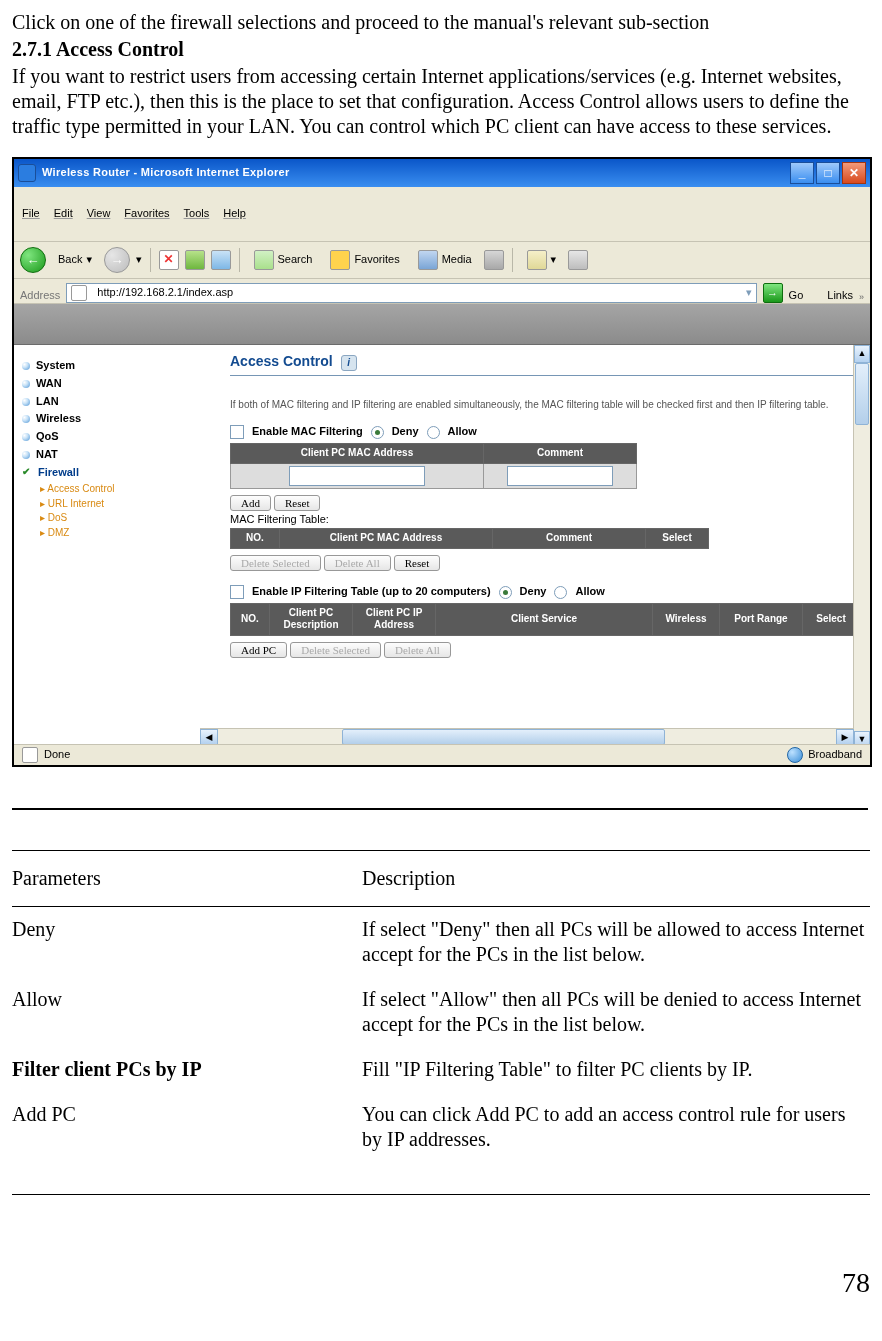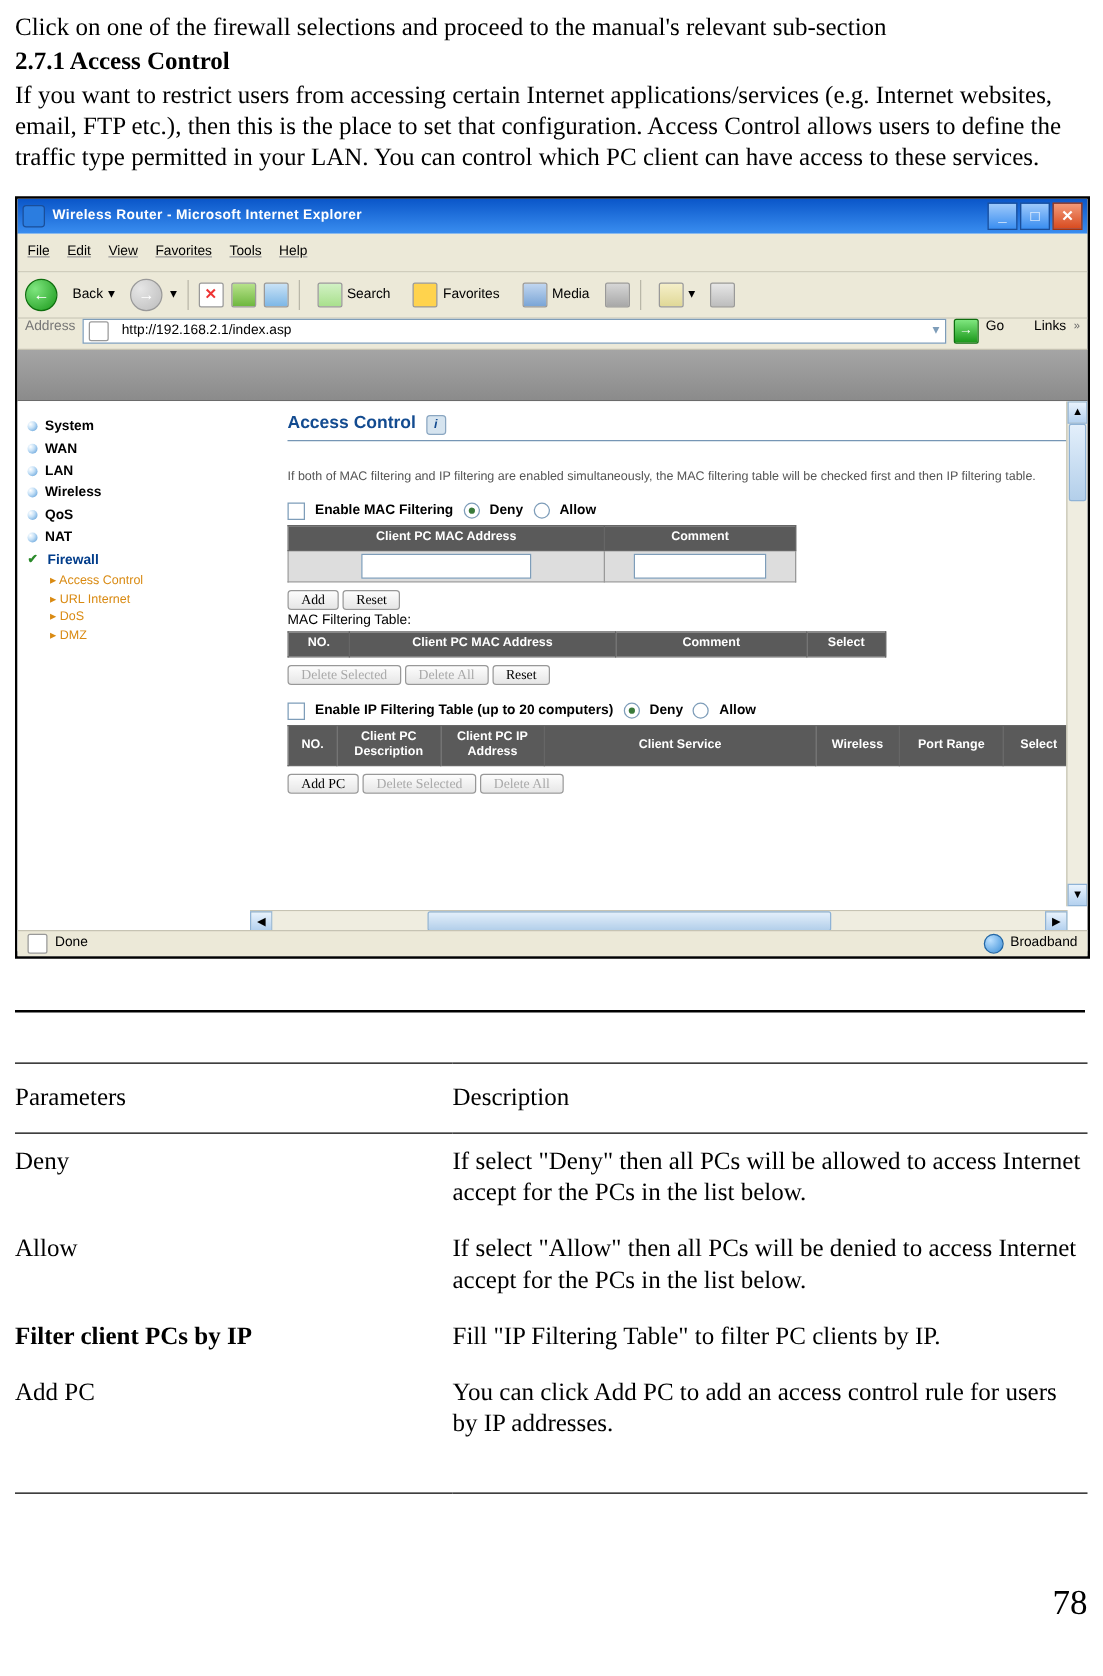"File" .menubar { padding: 4px 8px -> 16px 8px }
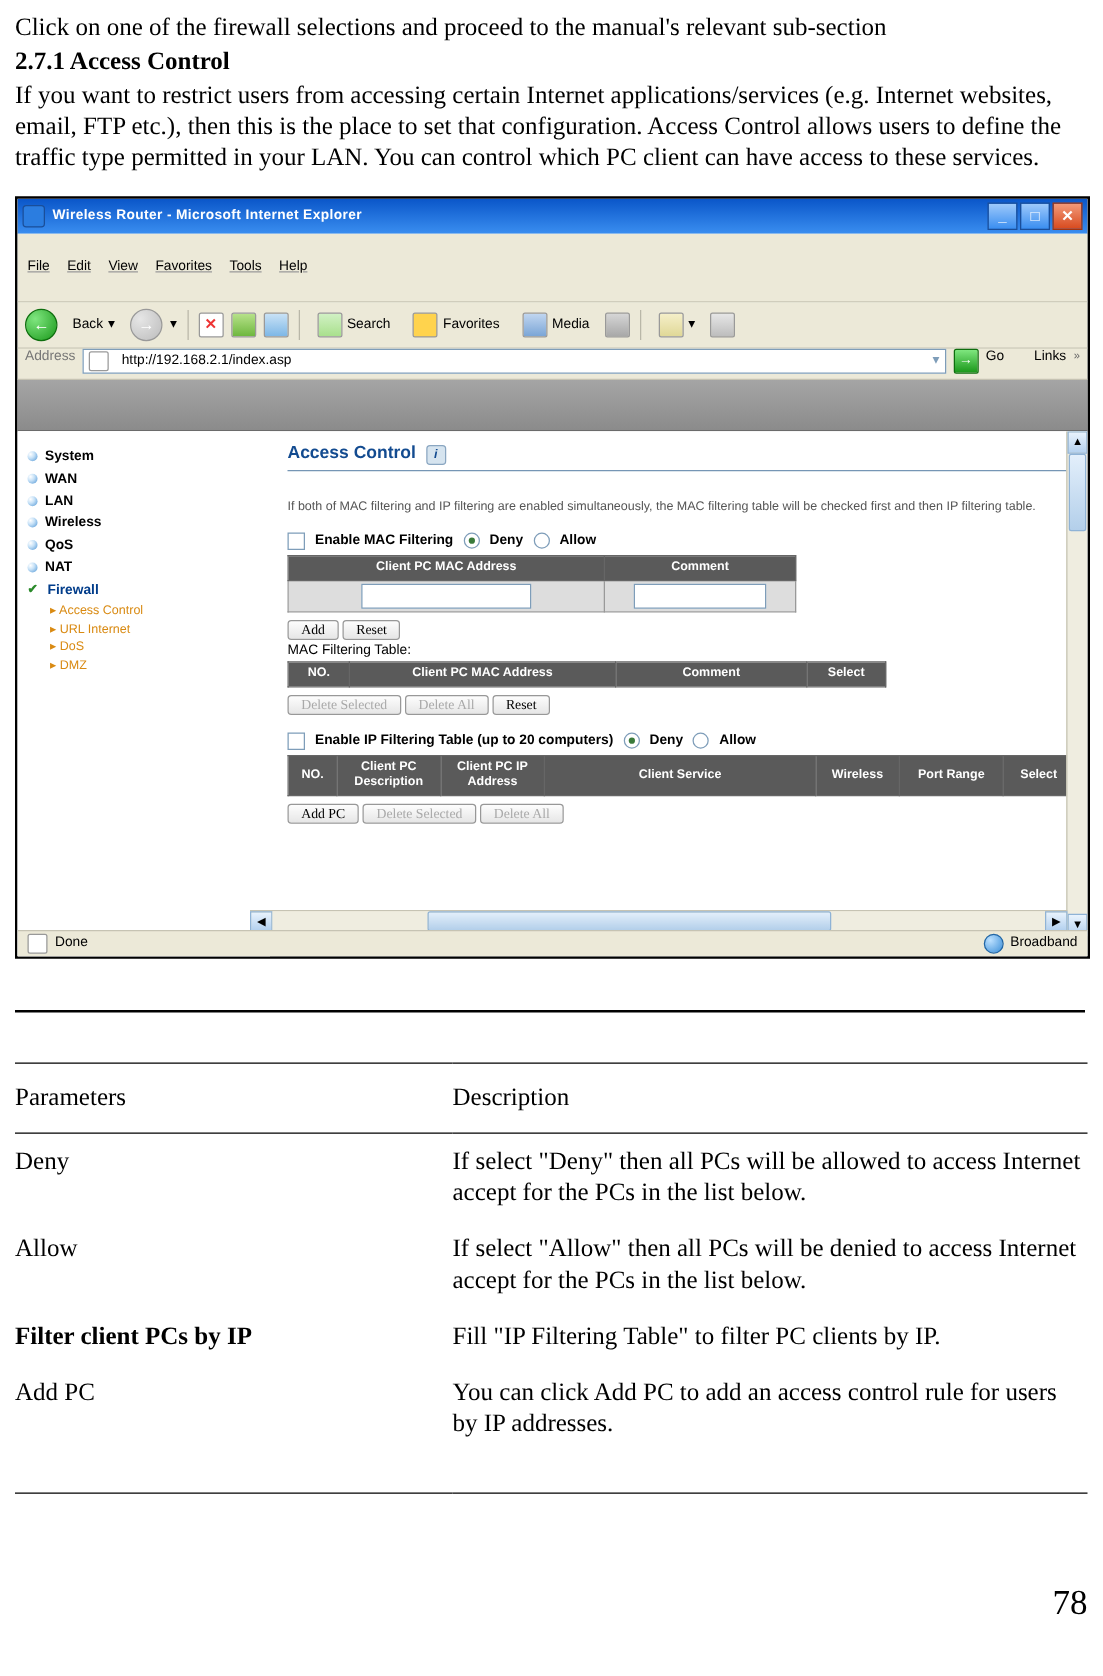"Address" .addrbar { align-items: flex-start -> flex-end }
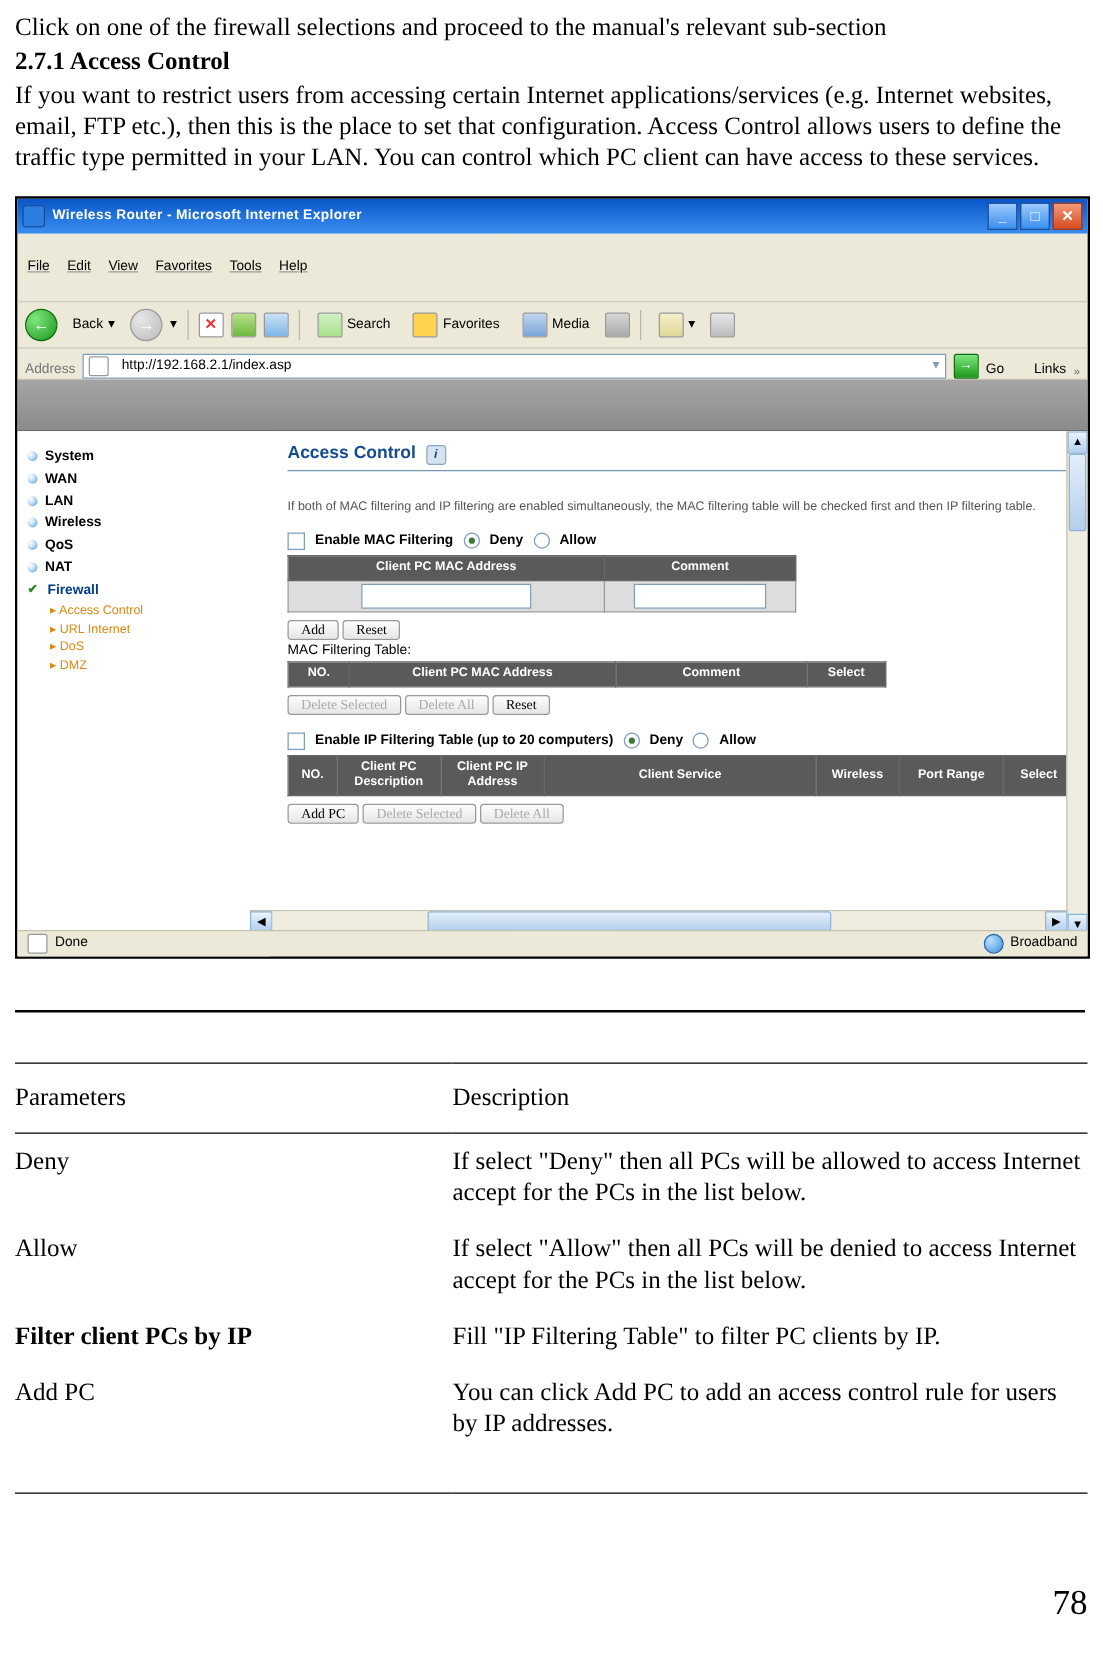"Enable MAC Filtering" .filter-row { align-items: flex-start -> flex-end }
